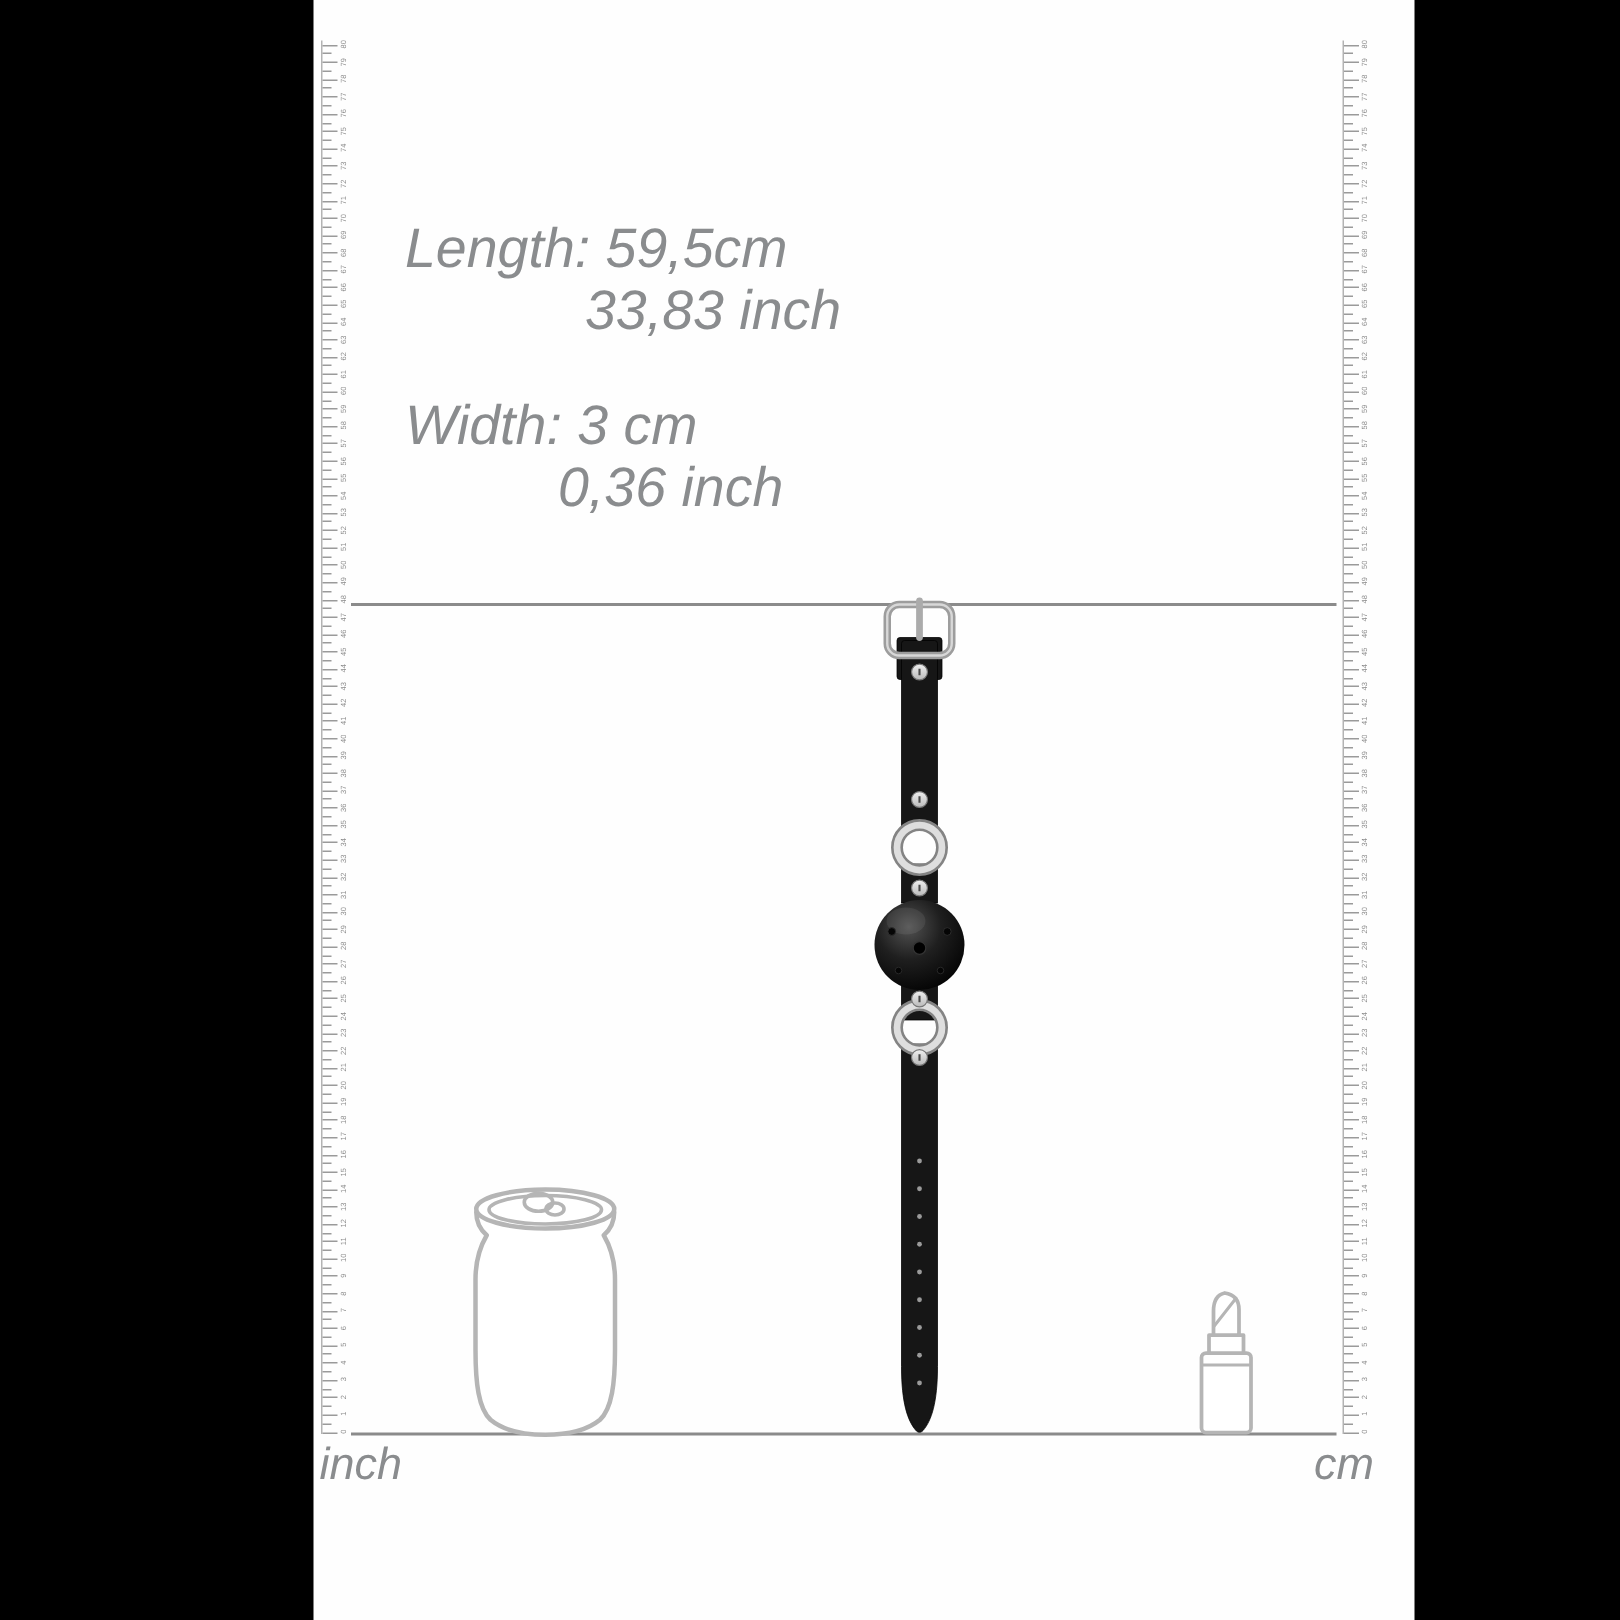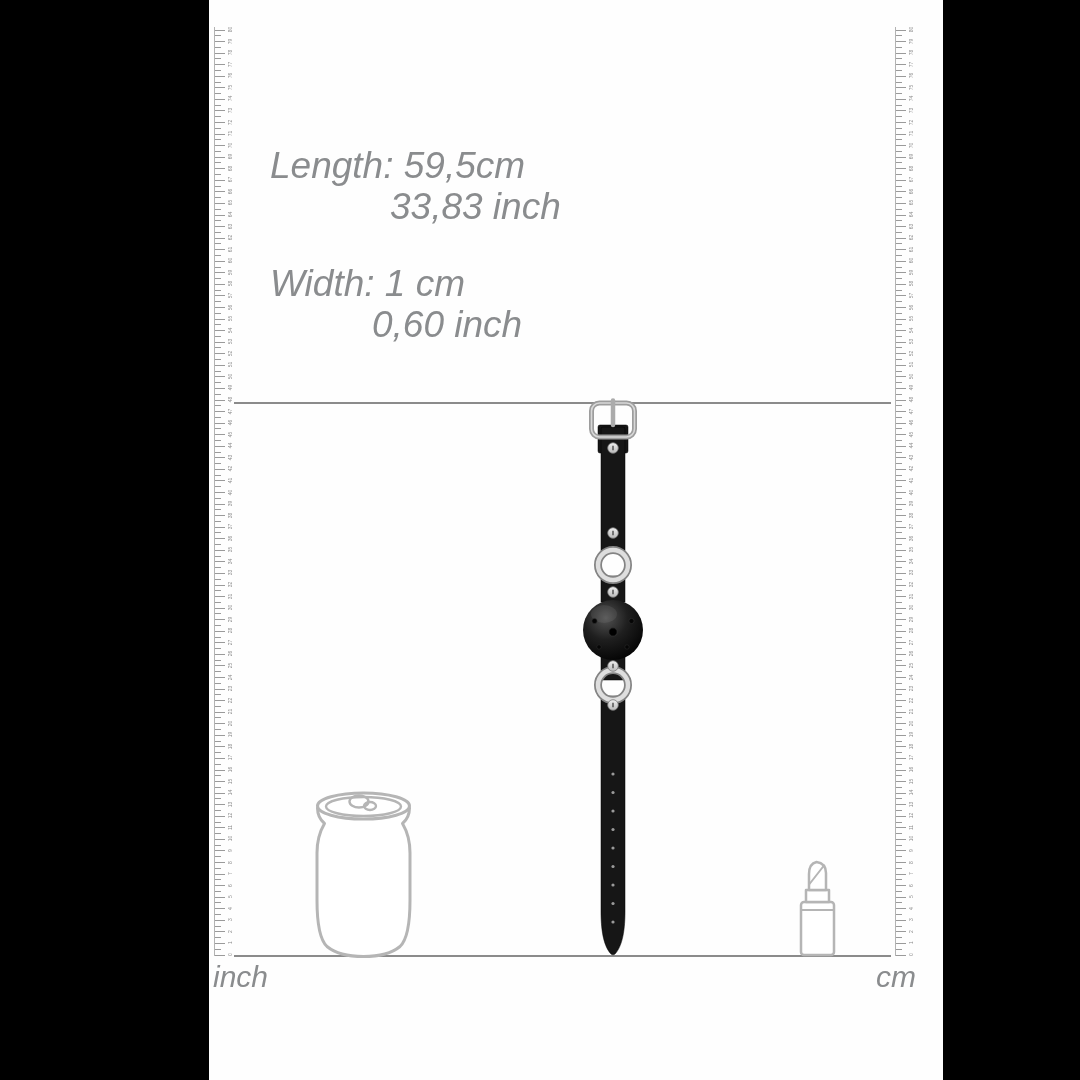"Width: 1 cm" div.dim-line { text: 1 -> 3 }
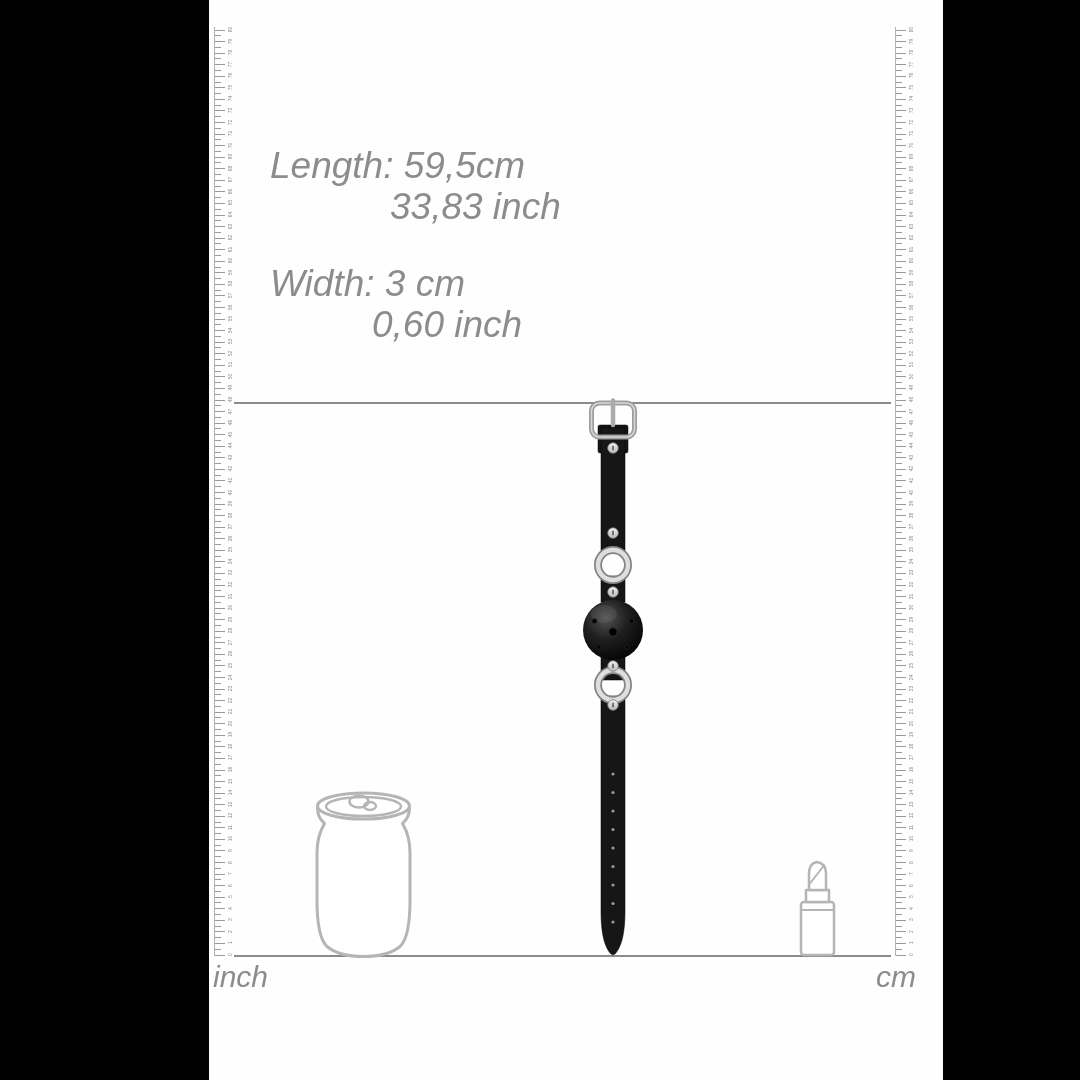"0,60 inch" div.dim-line { text: 0,60 -> 0,36 }
